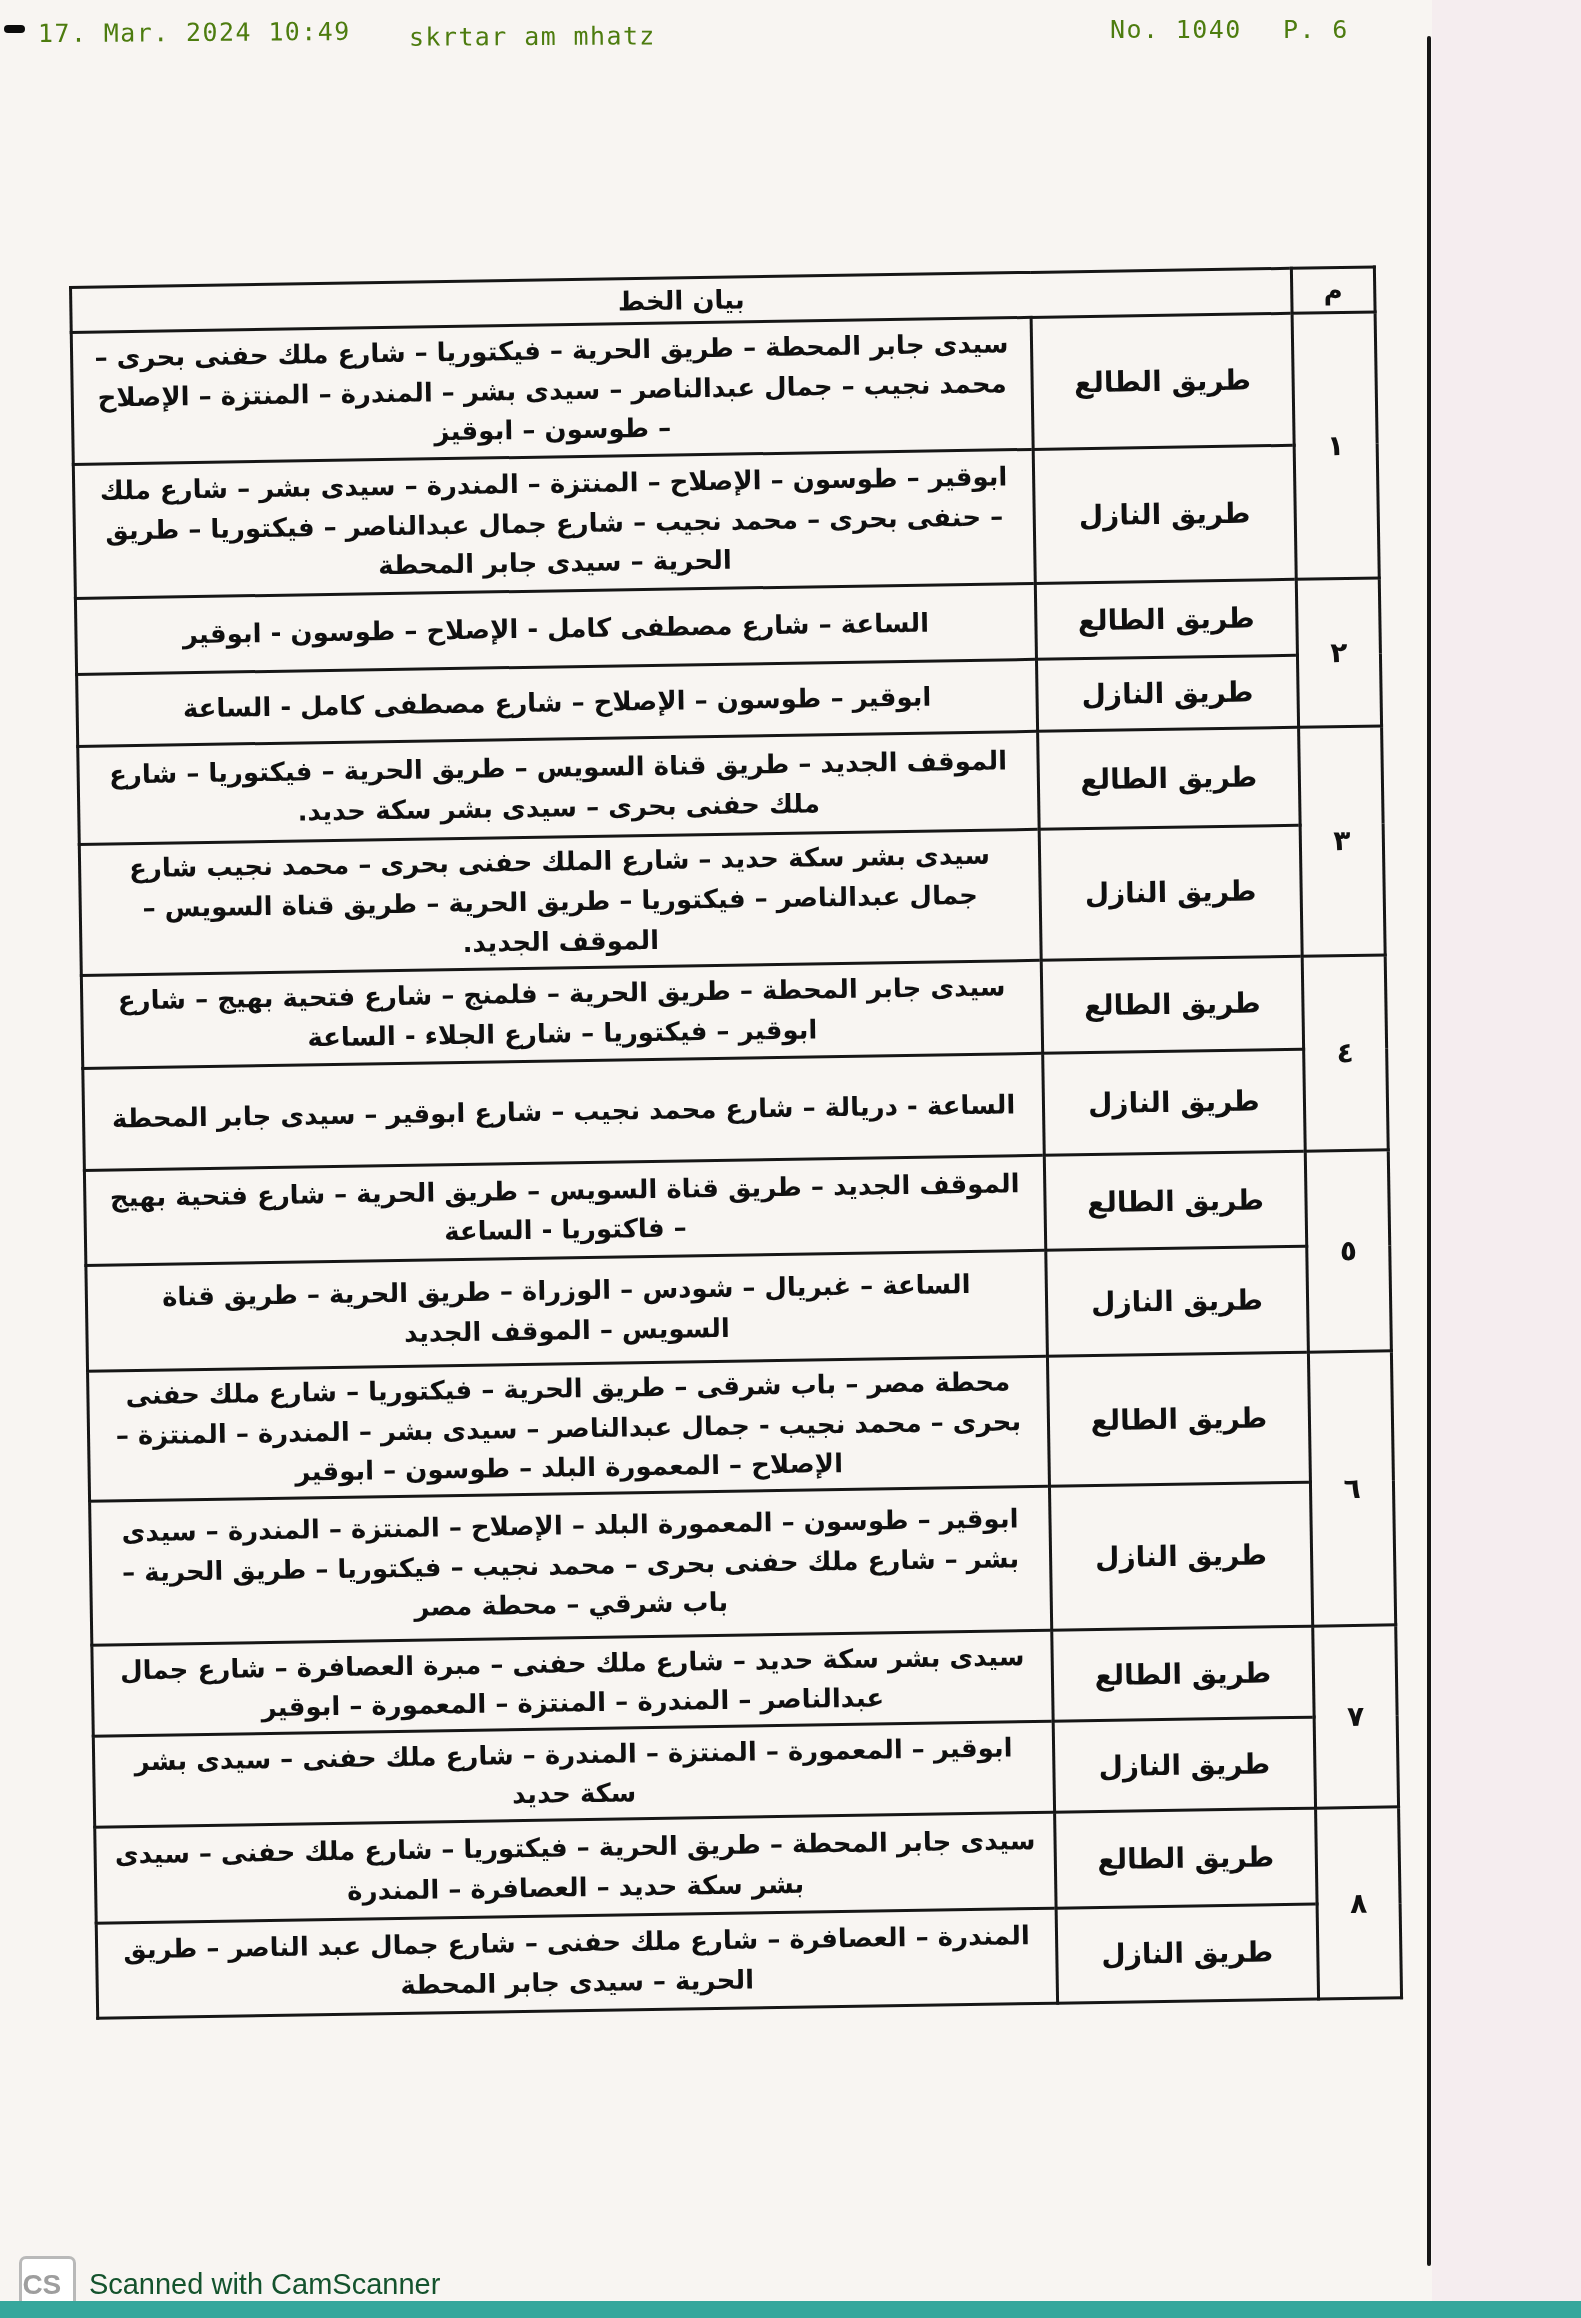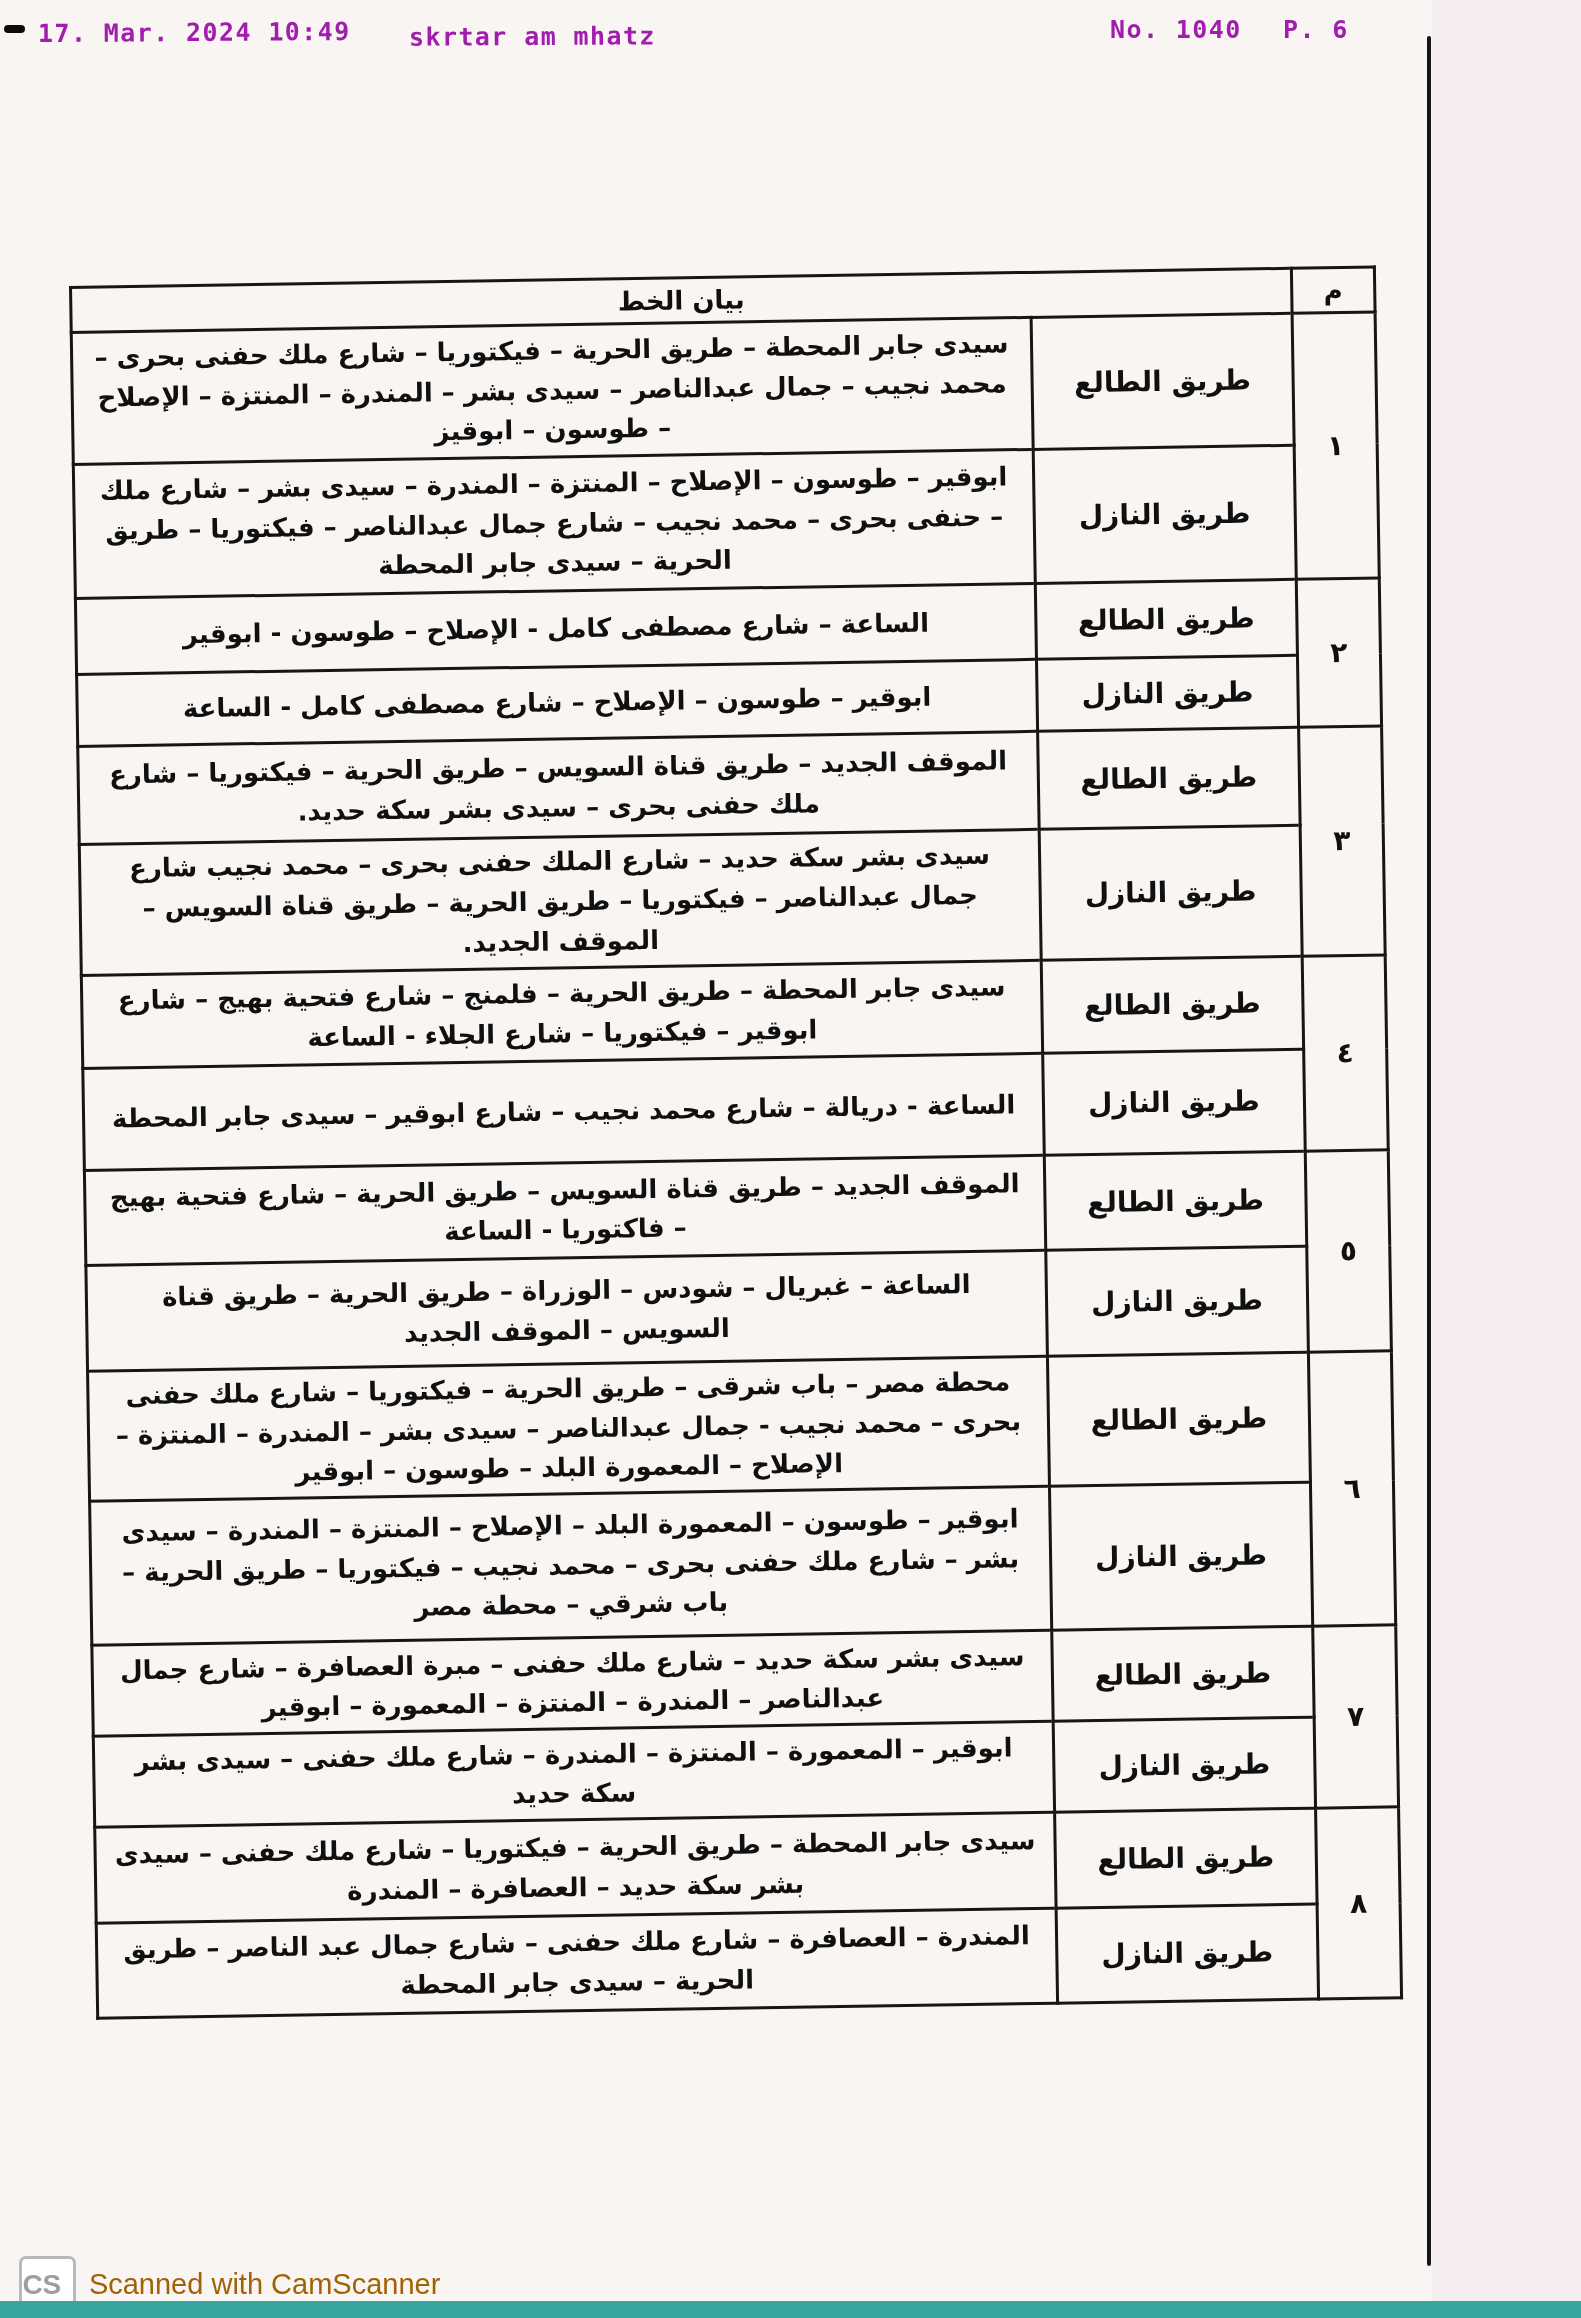"17. Mar. 2024 10:49" .fax-header { color: #a21caf -> #4d7c0f; font-weight: bold -> normal }
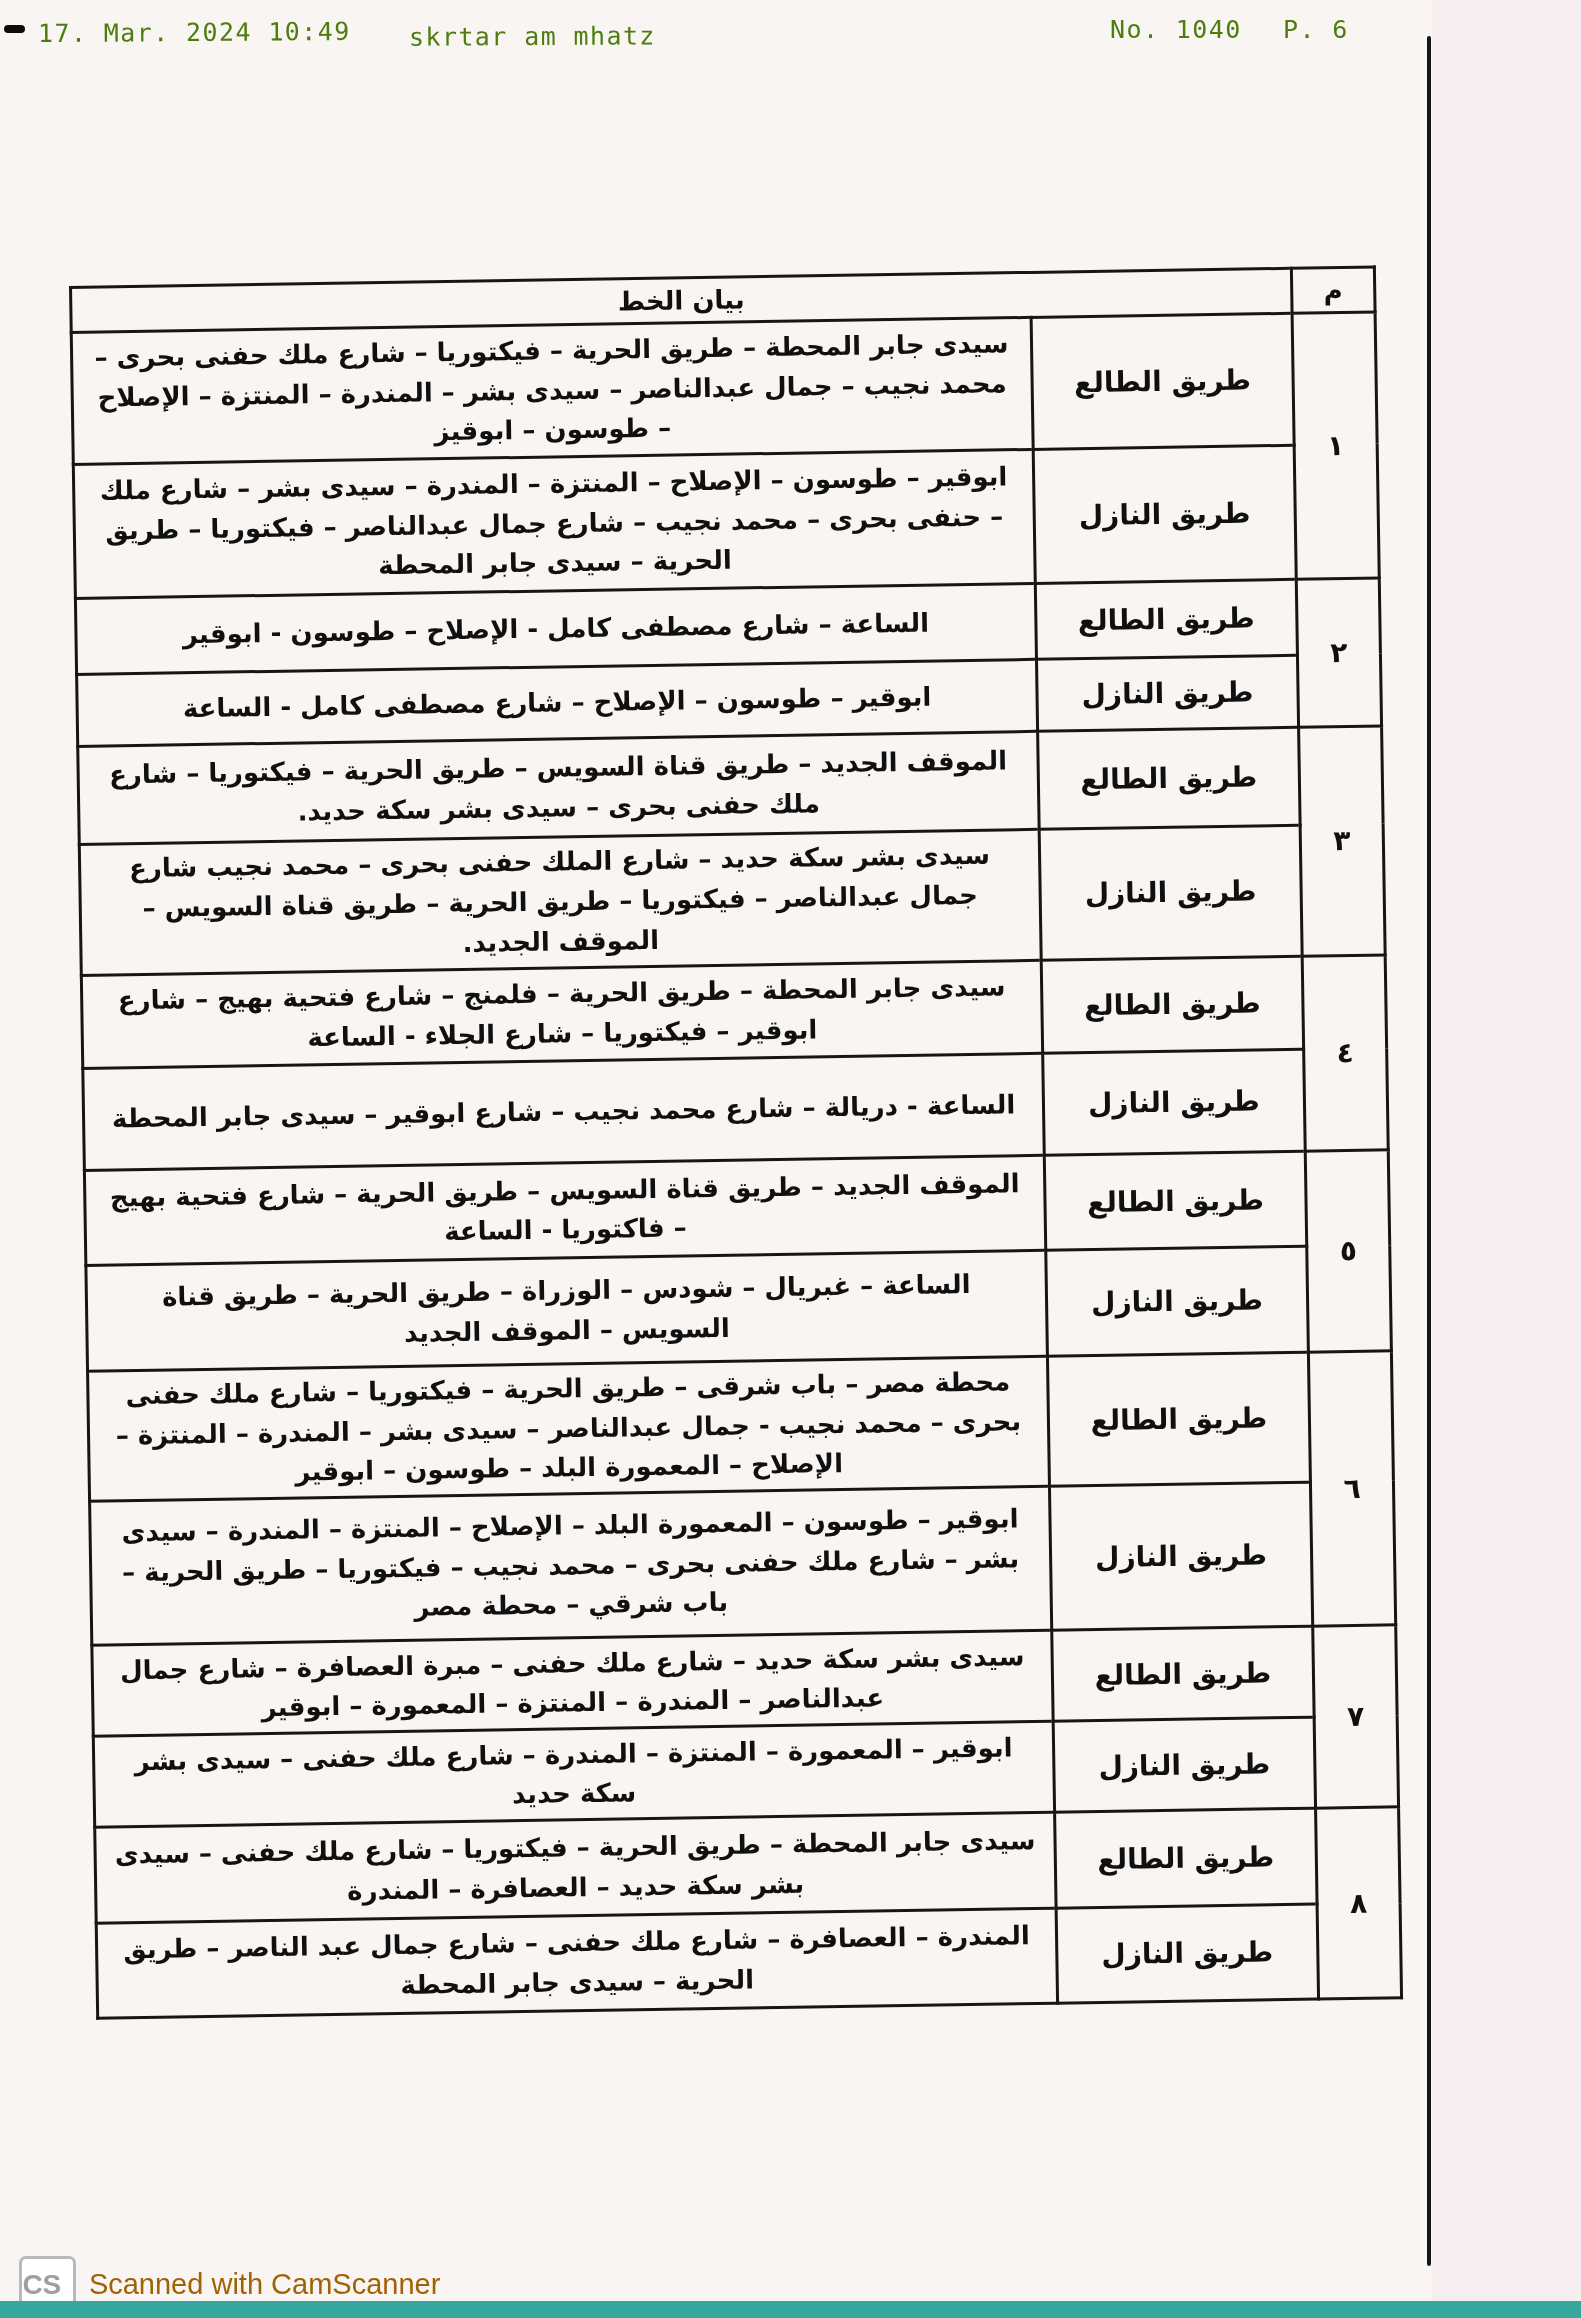"Scanned with CamScanner" .watermark-text { color: #a16207 -> #14532d }
